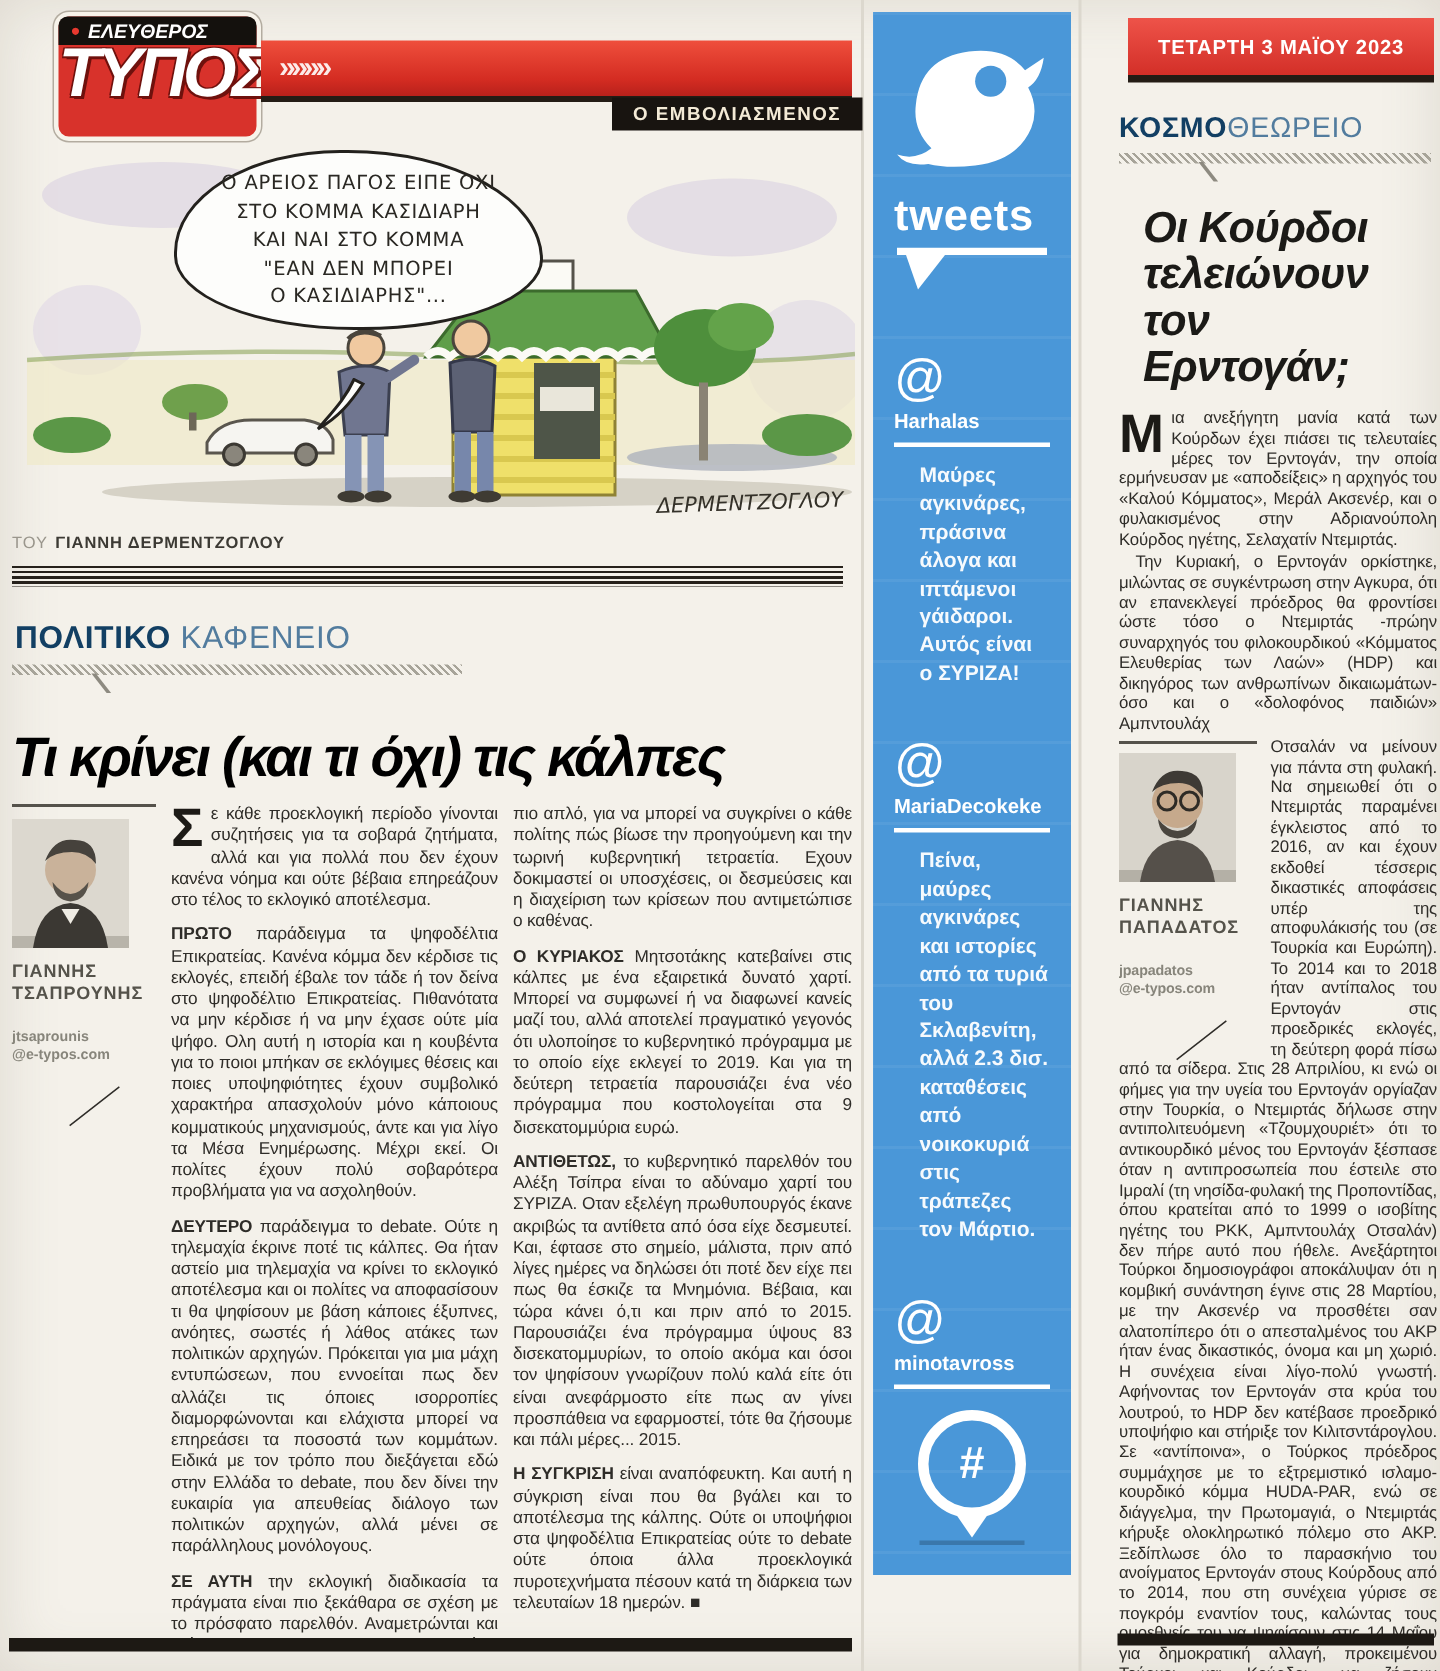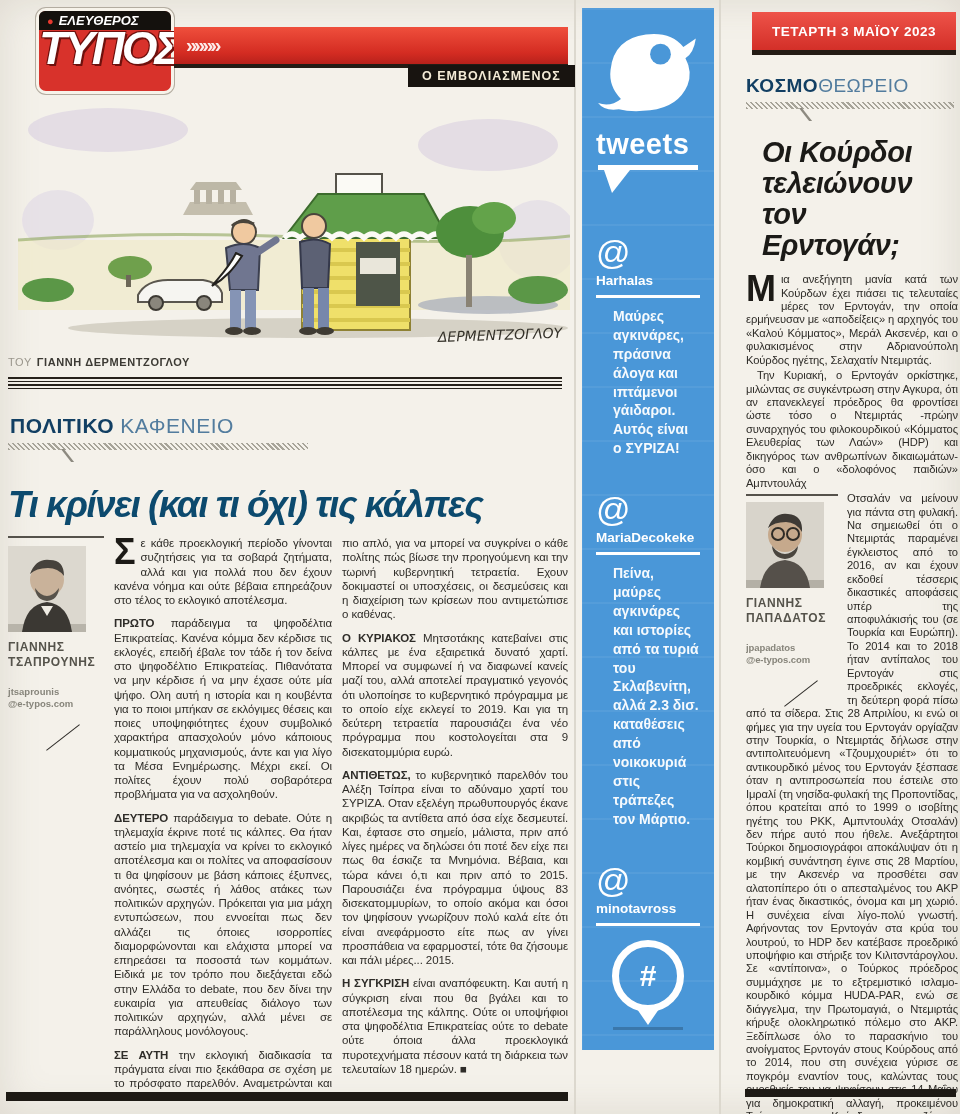"Ο ΑΡΕΙΟΣ ΠΑΓΟΣ ΕΙΠΕ ΟΧΙ" div.bubble { html: none -> <div> <div>Ο ΑΡΕΙΟΣ ΠΑΓΟΣ ΕΙΠΕ ΟΧΙ</div> <div>ΣΤΟ ΚΟΜΜΑ ΚΑΣΙΔΙΑΡΗ</div> <div>ΚΑΙ ΝΑΙ ΣΤΟ ΚΟΜΜΑ</div> <div>"ΕΑΝ ΔΕΝ ΜΠΟΡΕΙ</div> <div>Ο ΚΑΣΙΔΙΑΡΗΣ"...</div> </div> }
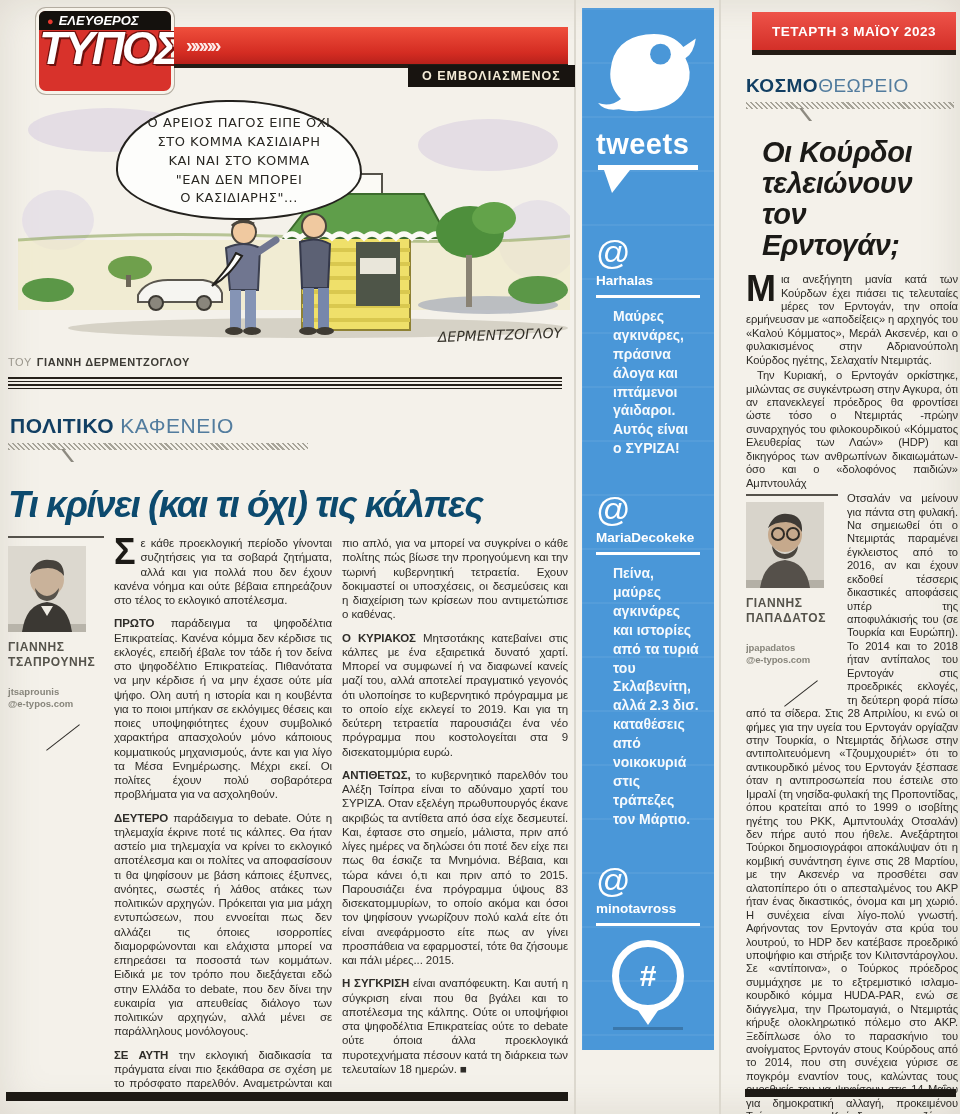"Τι κρίνει (και τι όχι)" .headline { color: #0c4a6e -> #000000 }
